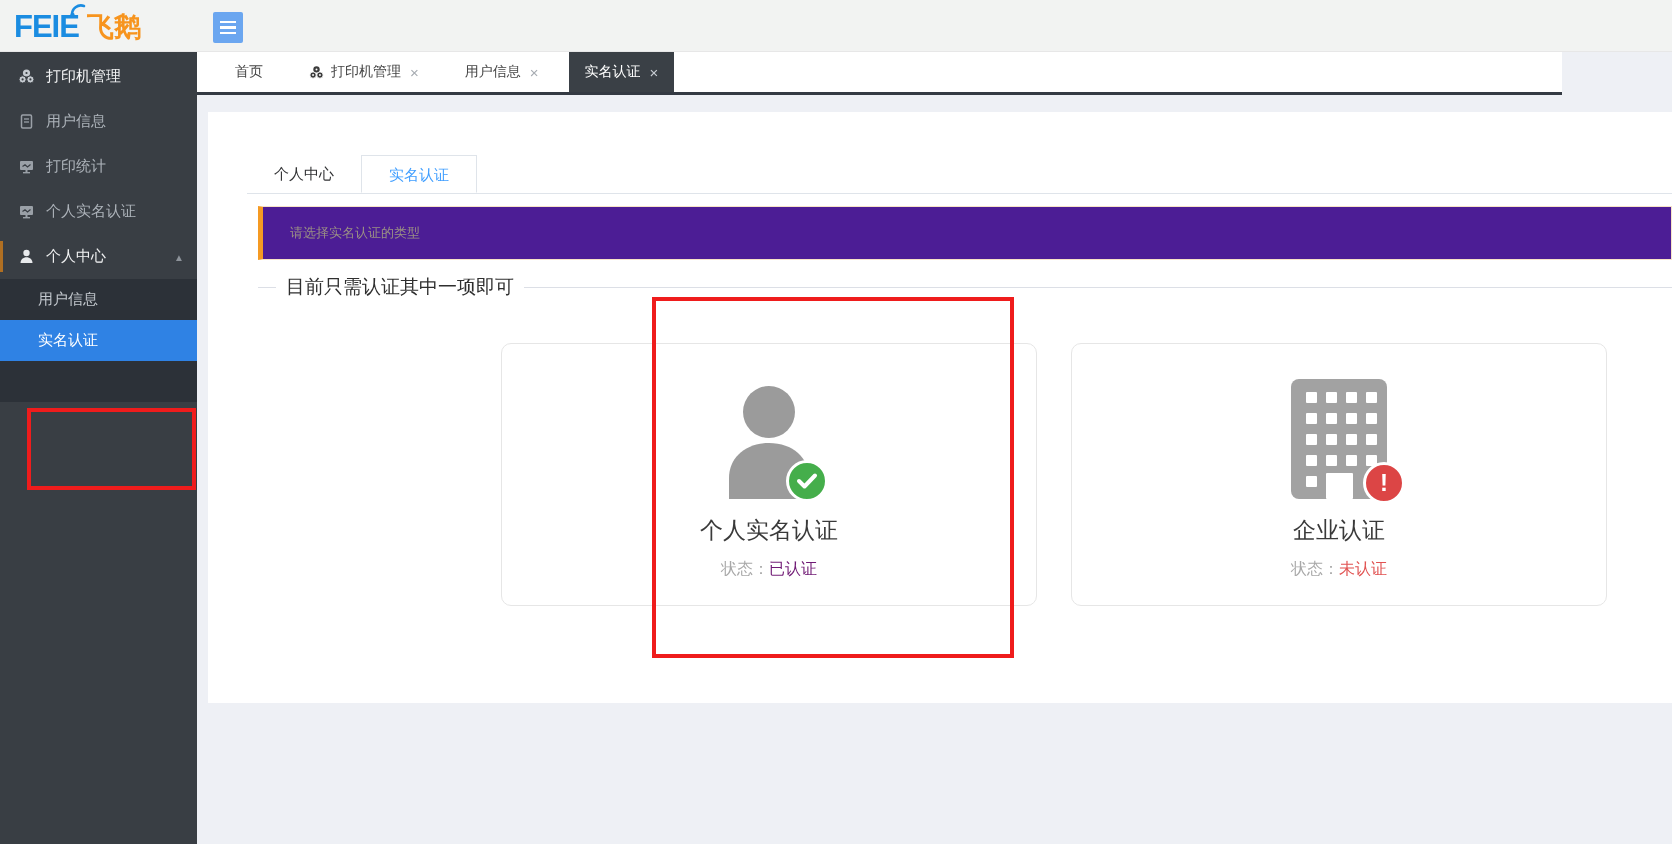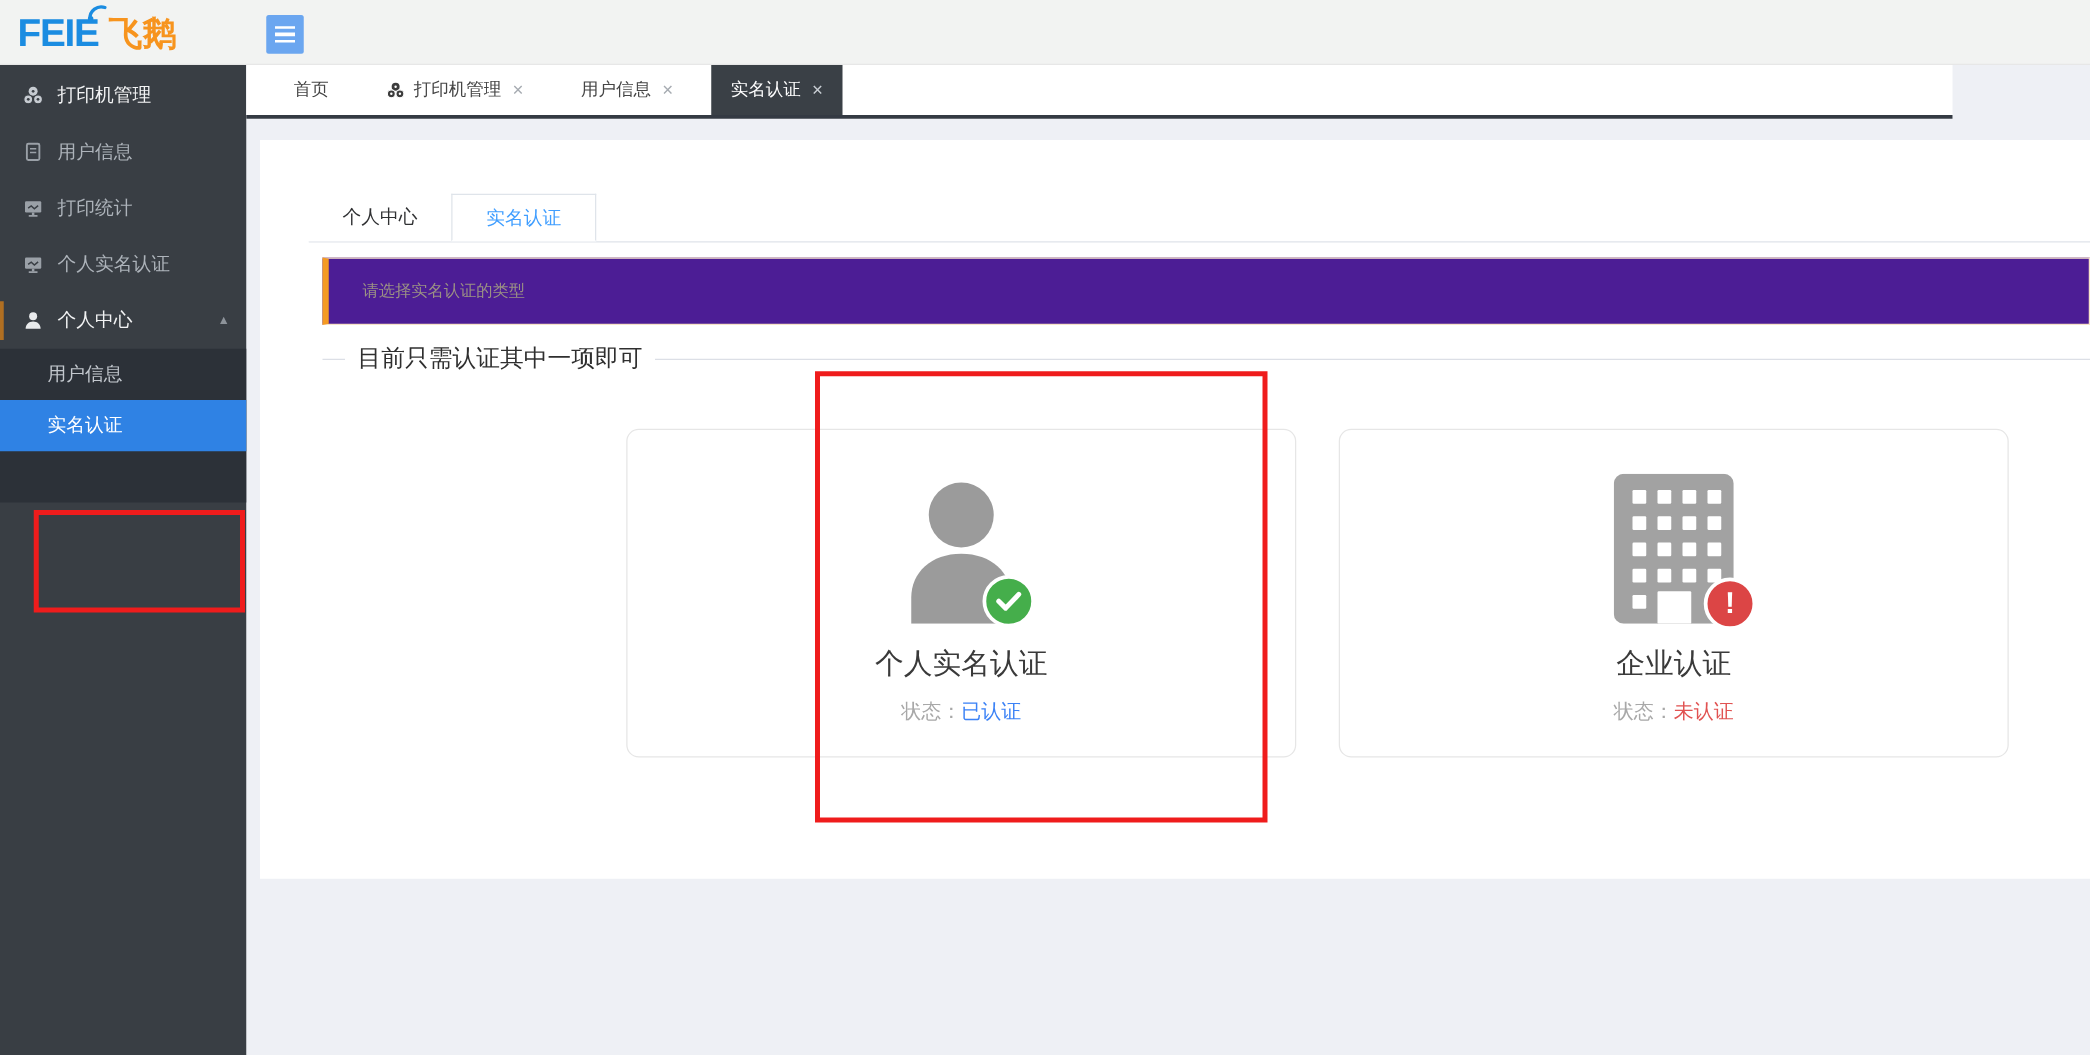"已认证" span.st-val { color: #3b82f6 -> #701a75 }
